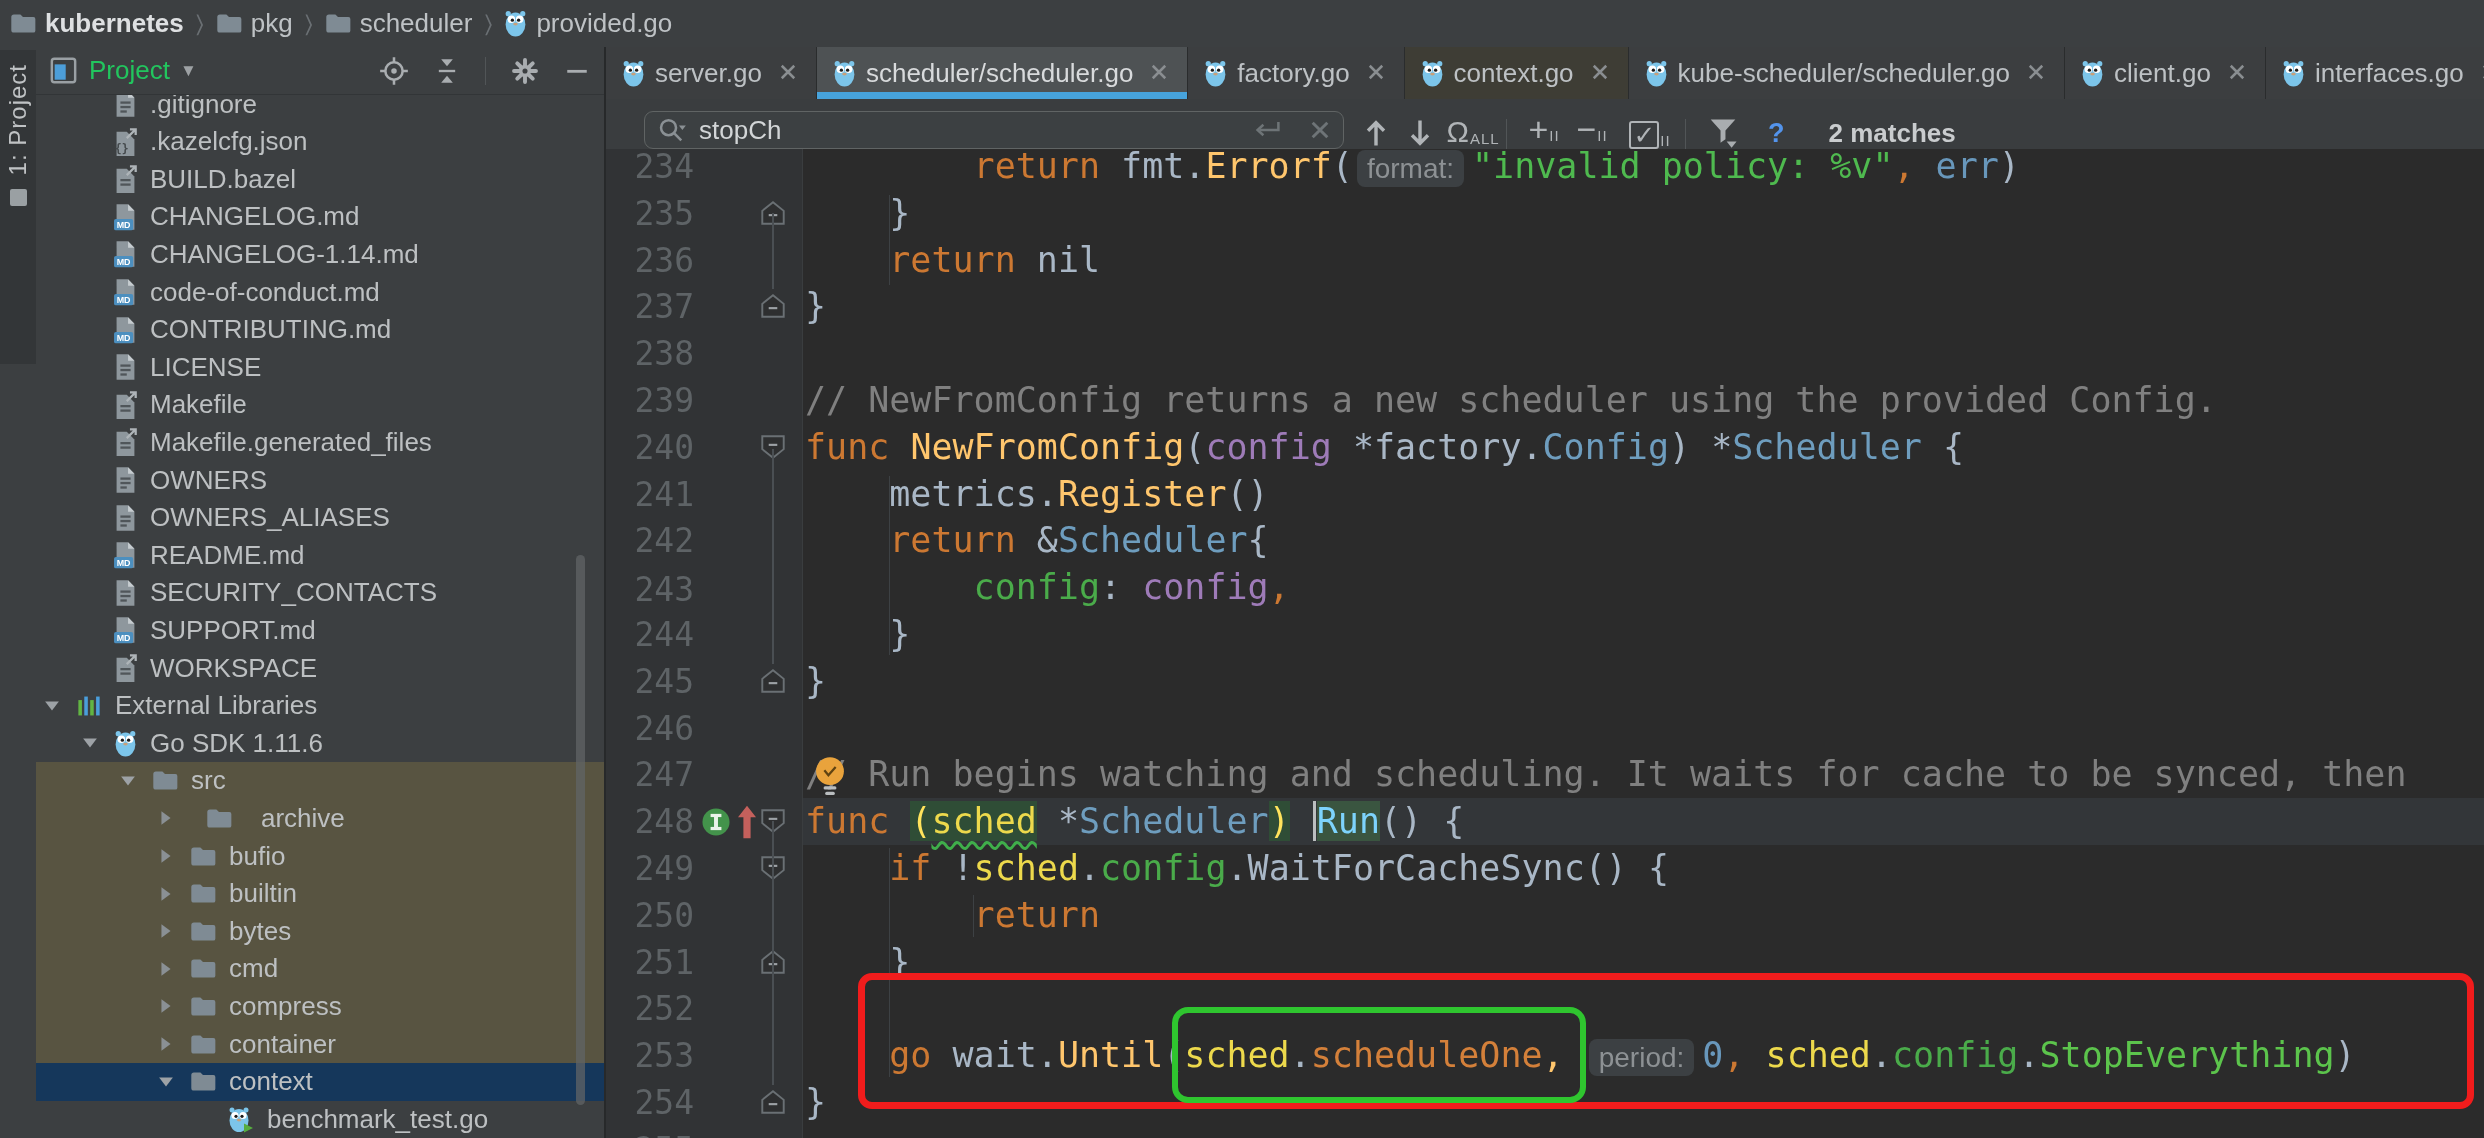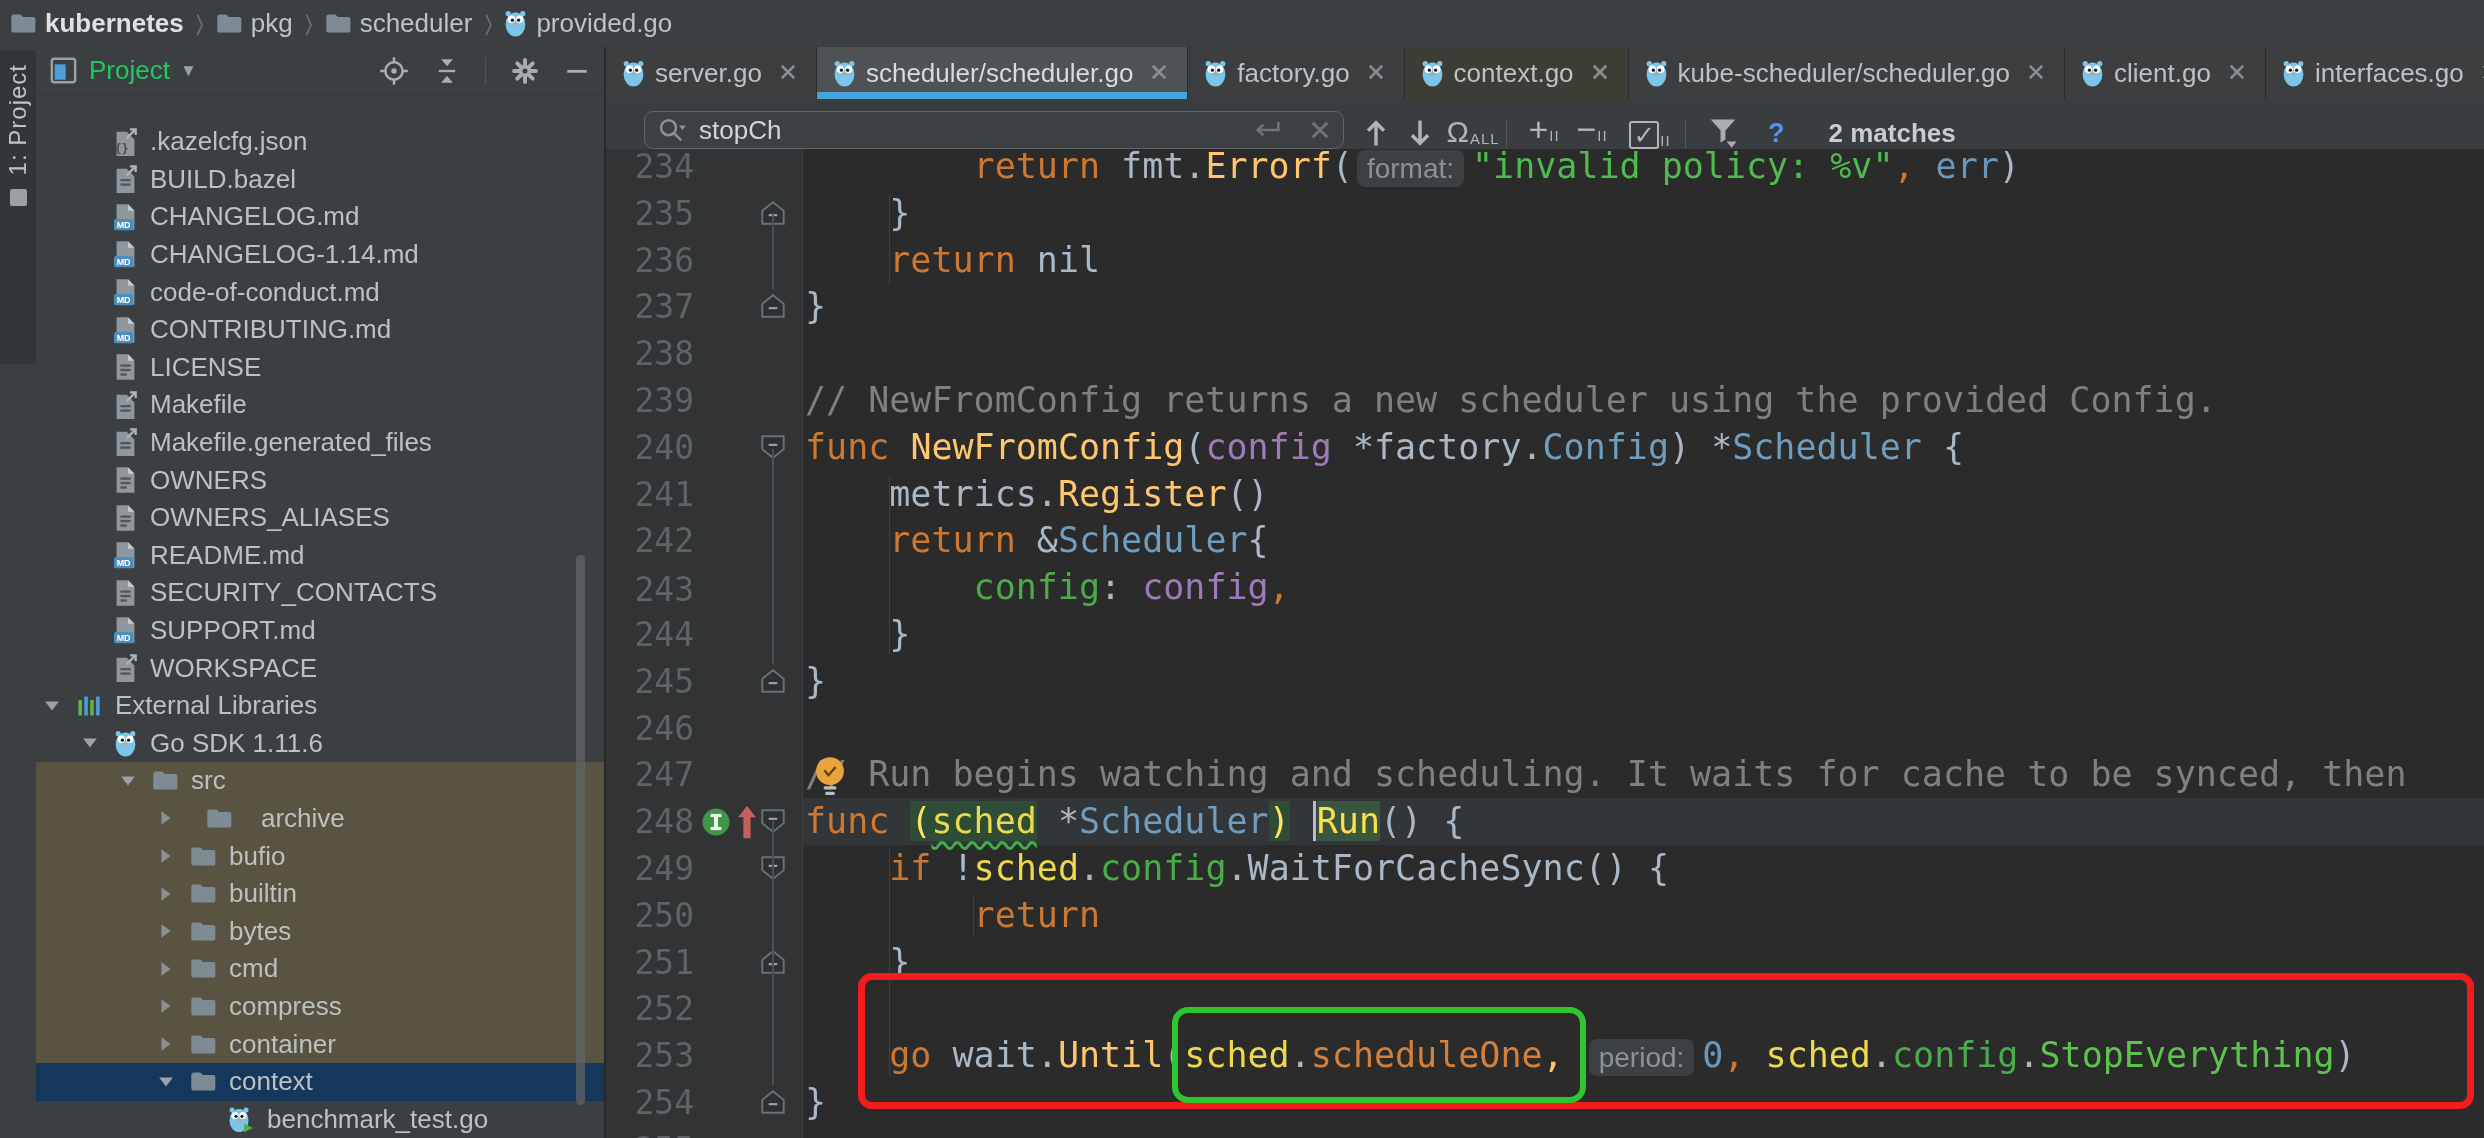".gitignore" div.trow { html: none -> <div> <span></span> <span> <svg> <path></path> <path></path> <rect></rect> <rect></rect> <rect></rect> </svg> </span> <span>.gitignore</span> </div> }
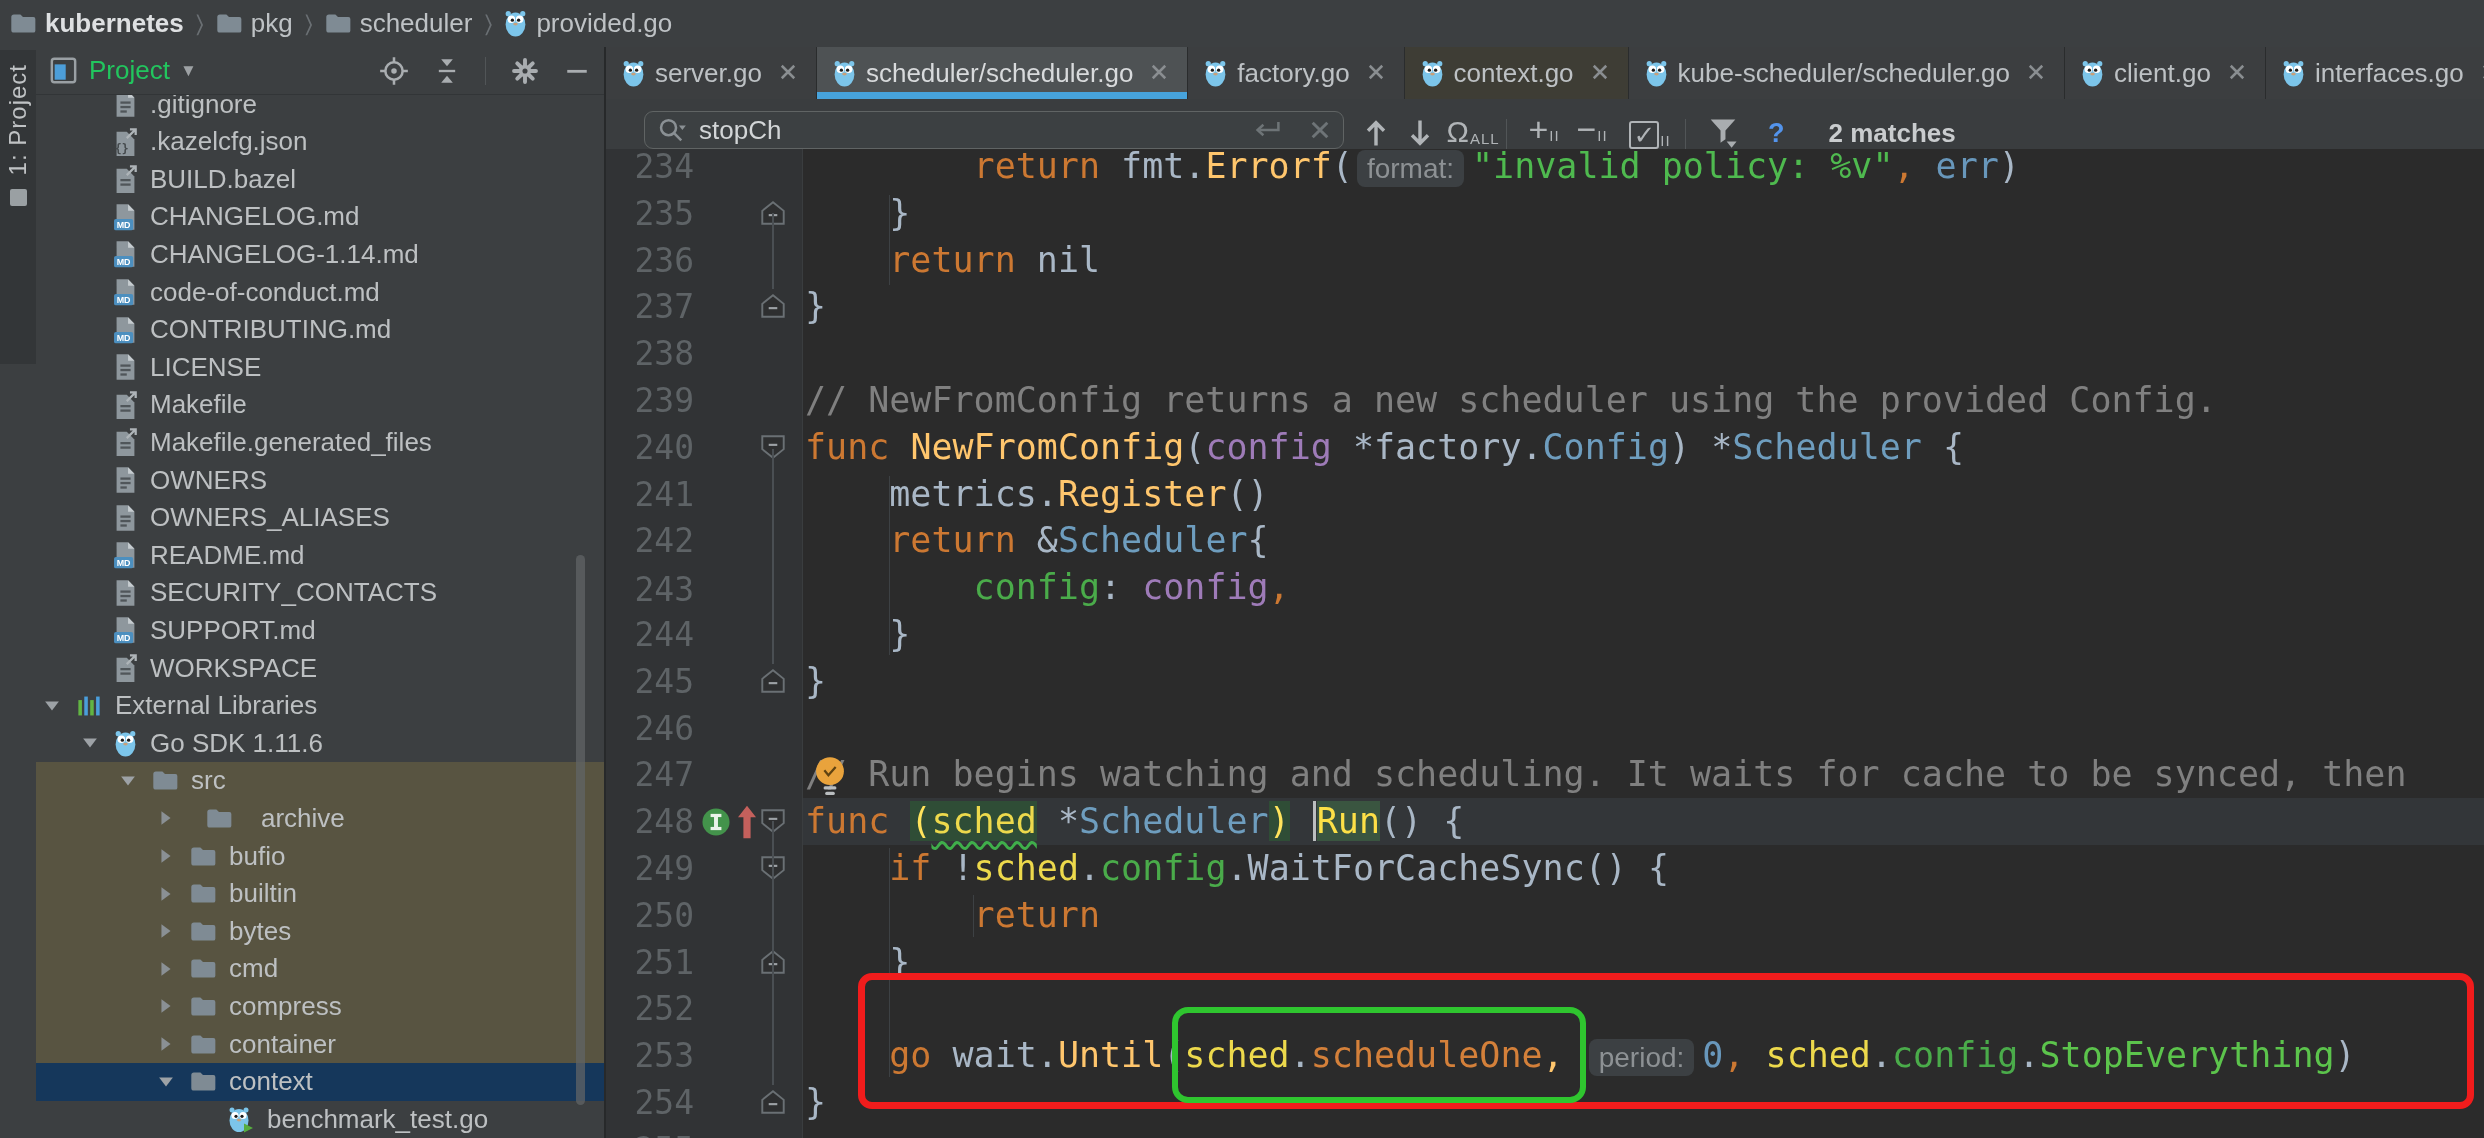"Run" .tk-fnh { color: #fde047 -> #7dd3fc }
